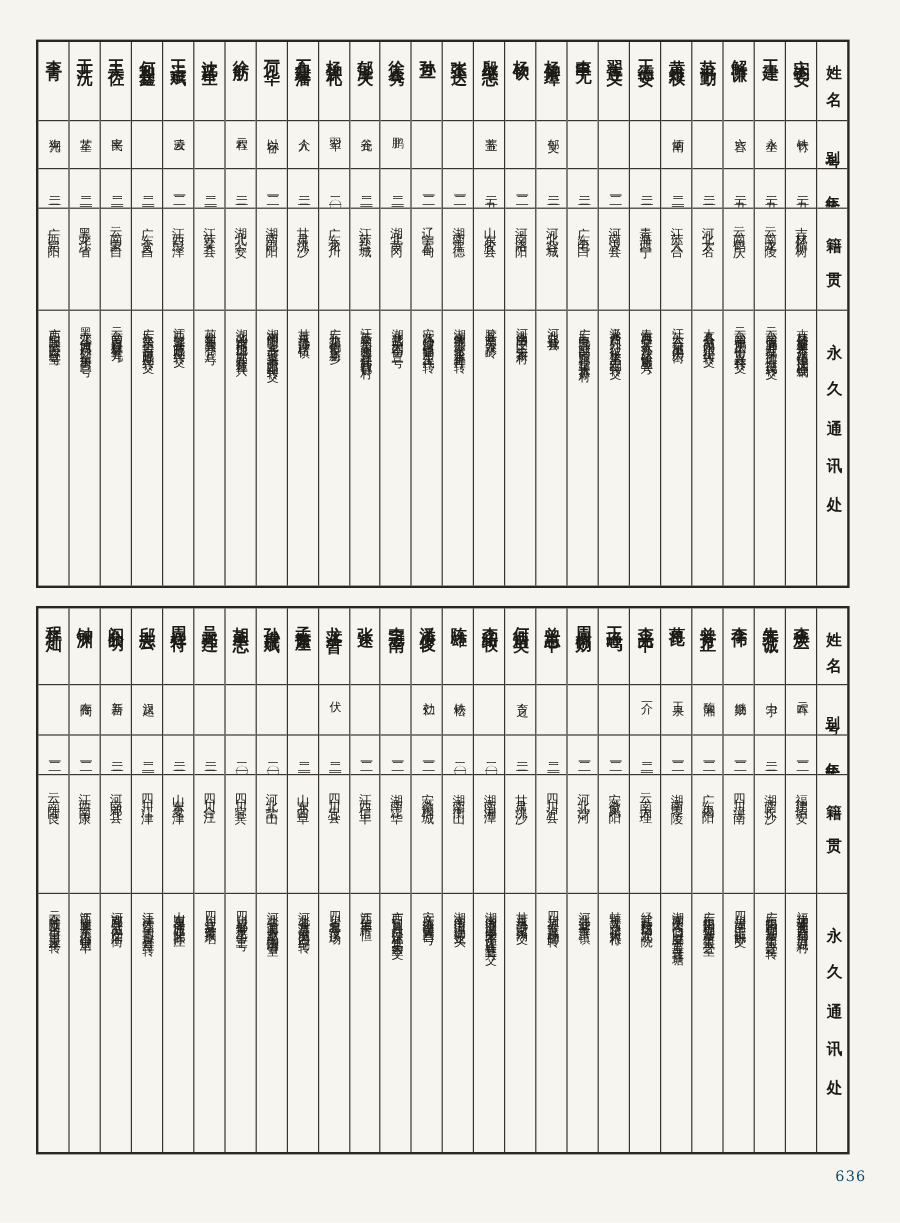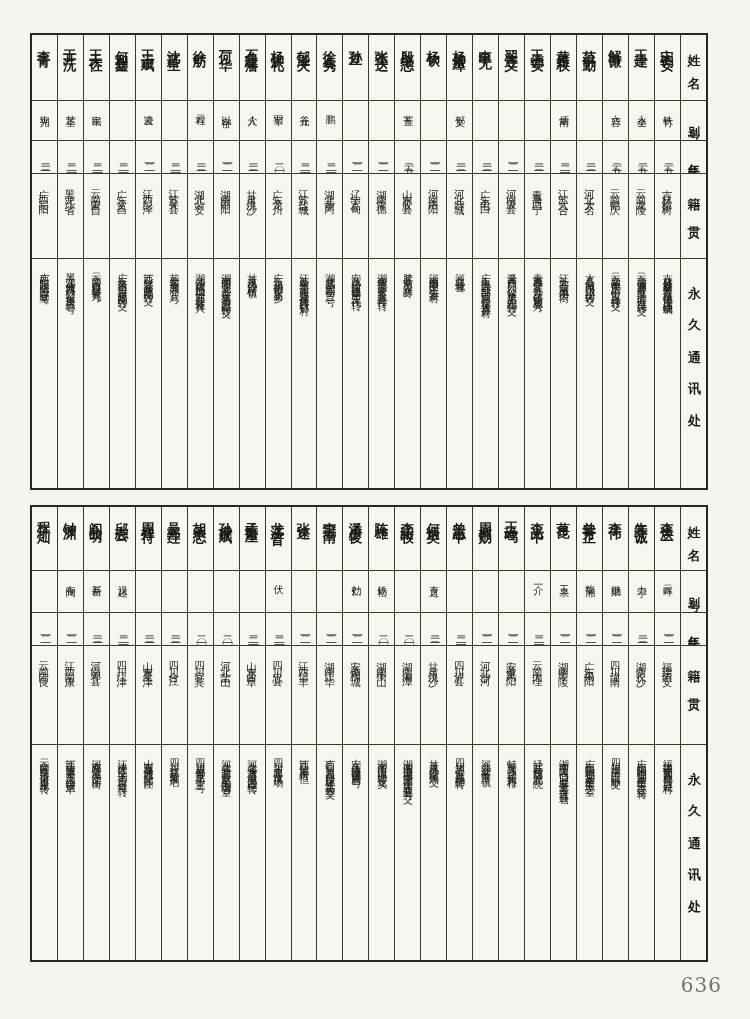"636" .page-number { color: #737373 -> #0c4a6e; font-size: 20px -> 12px }
